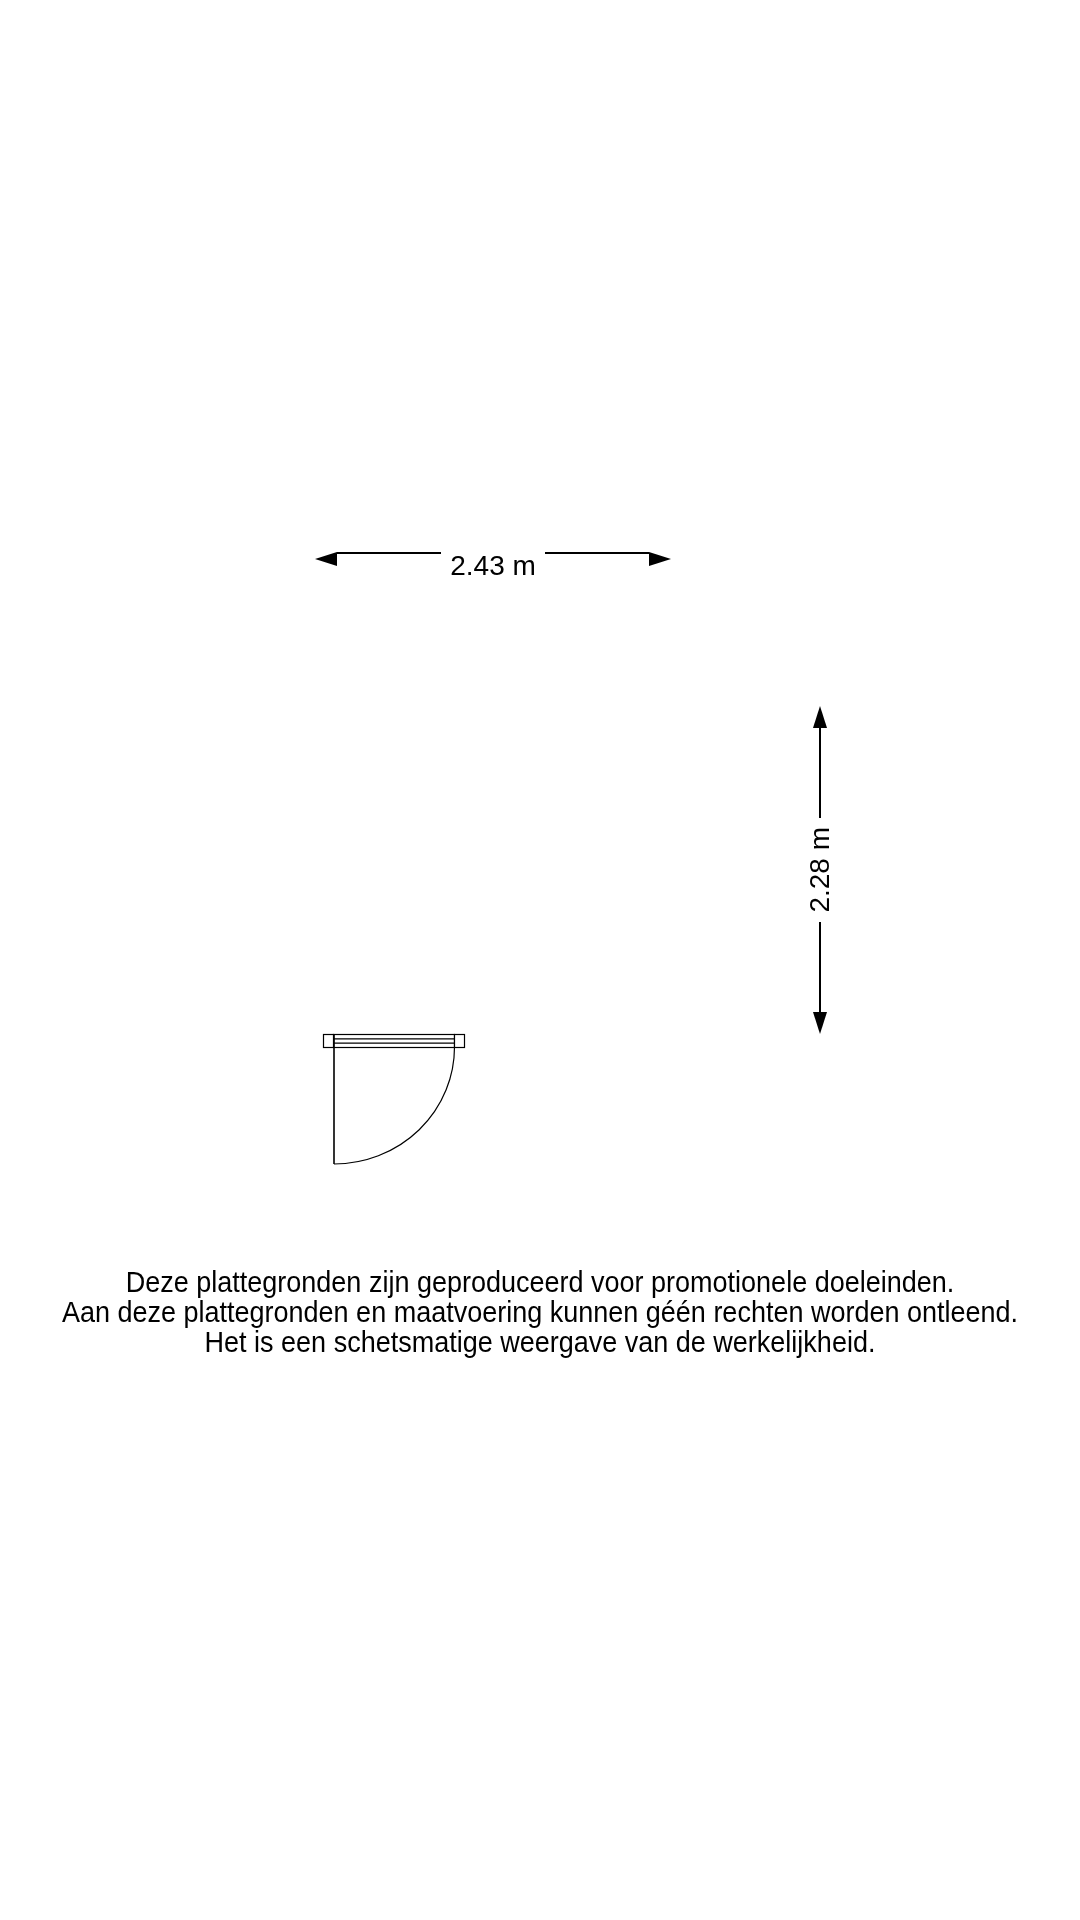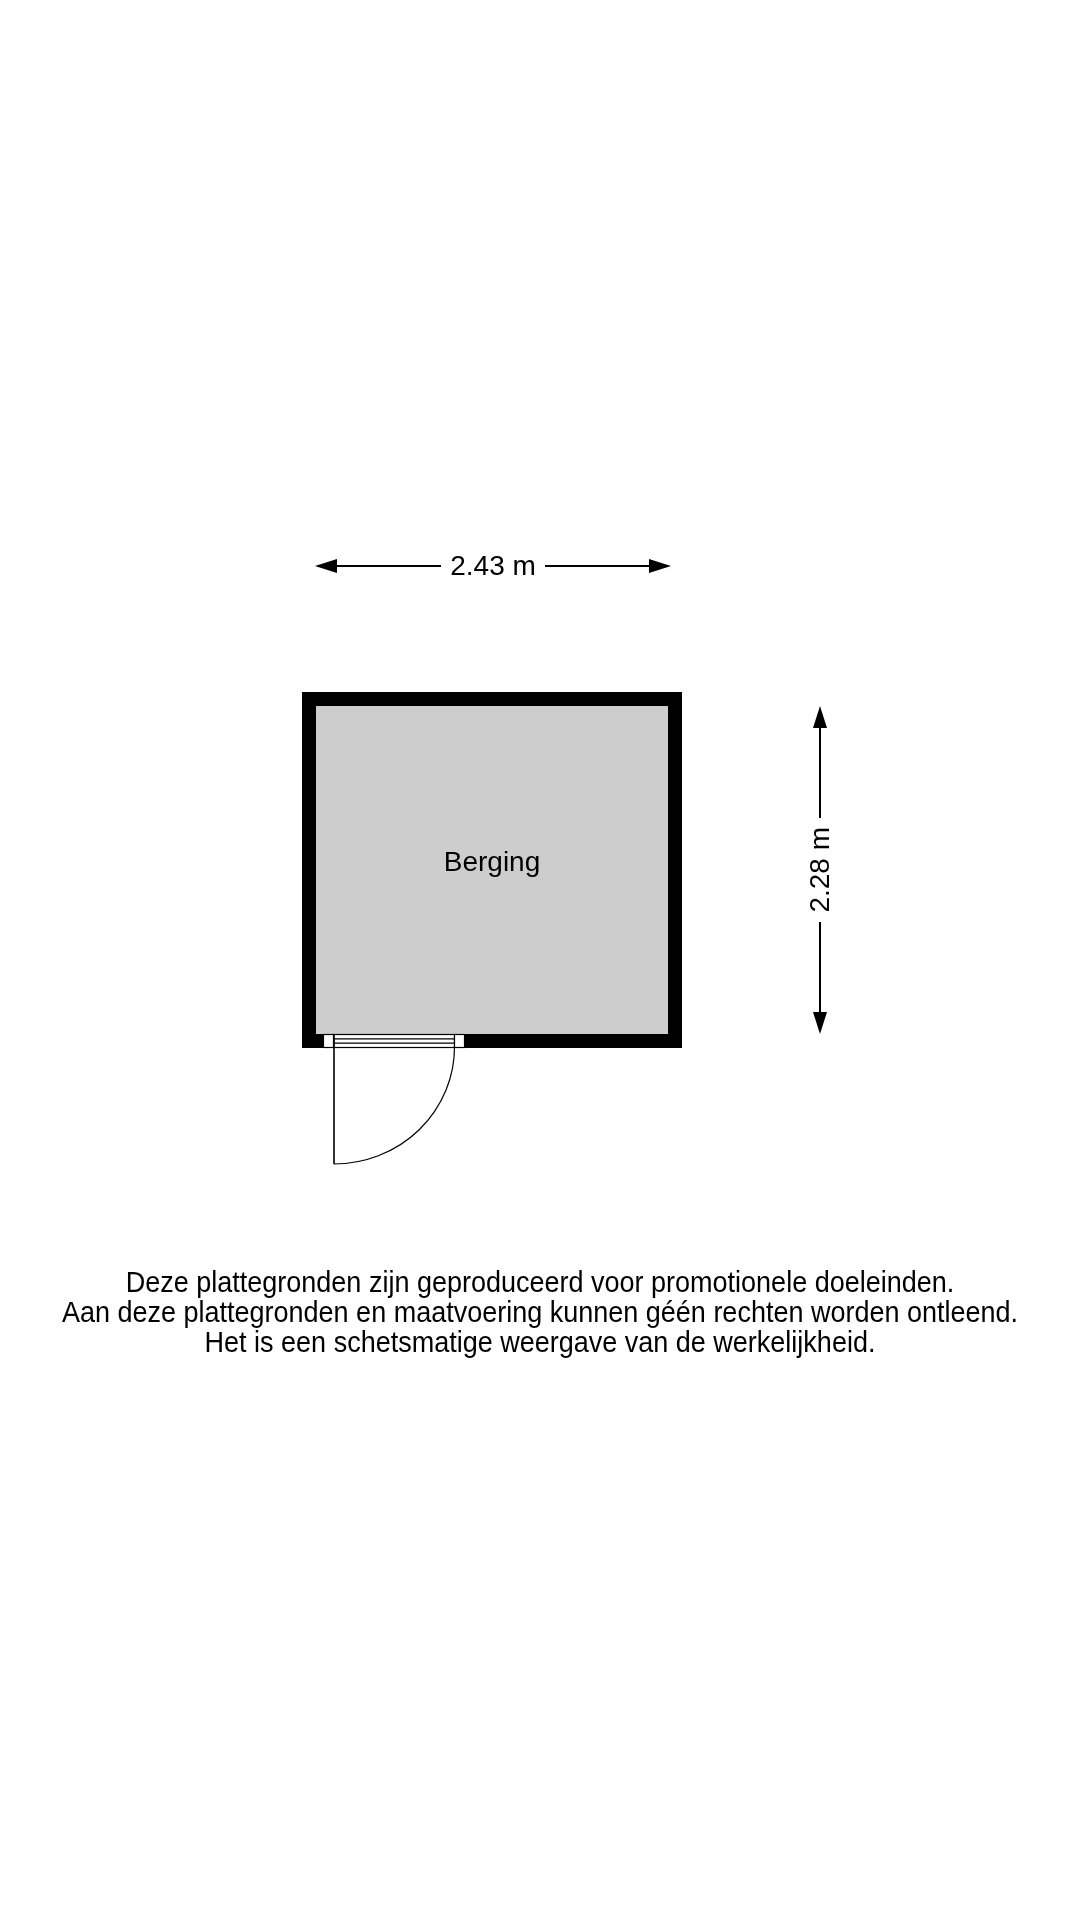"2.43 m" .dim-h { align-items: center -> none }
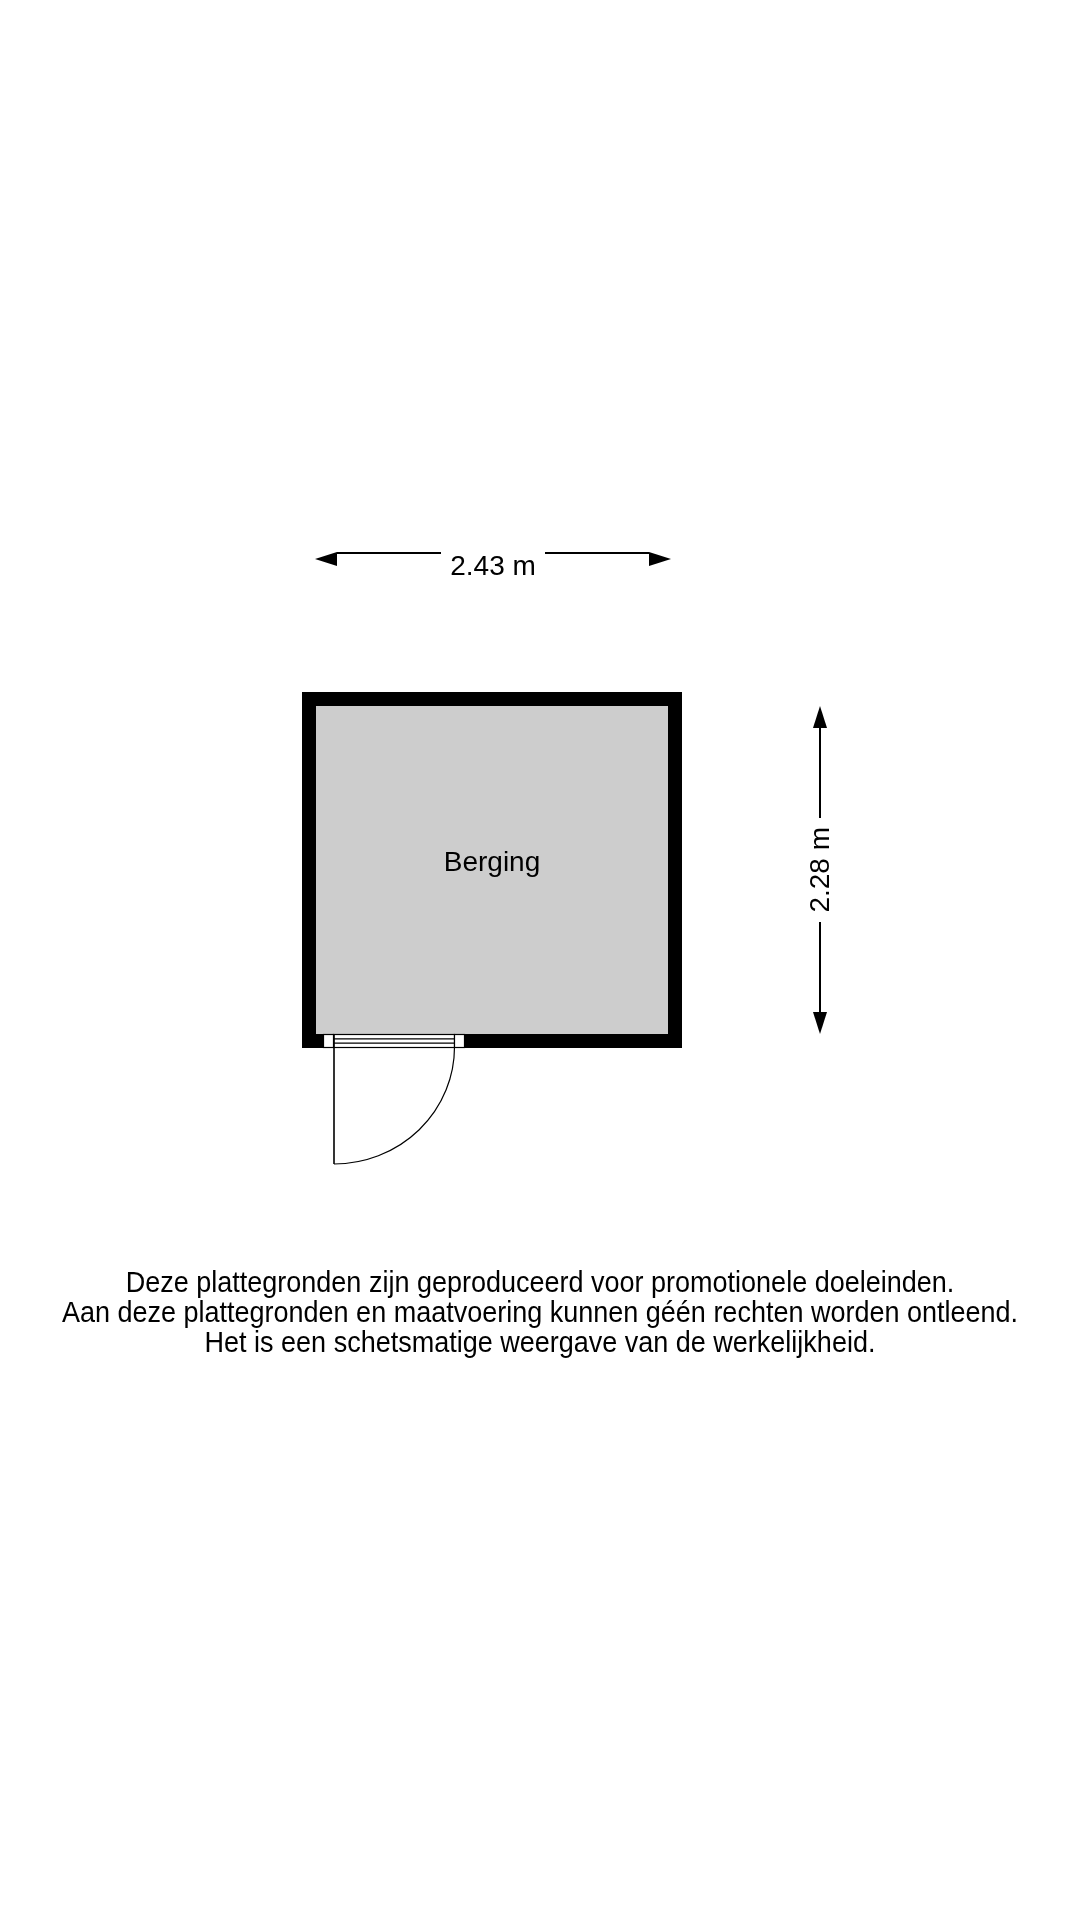"Berging" div.room { html: <div> <span>Berging</span> </div> -> none }
